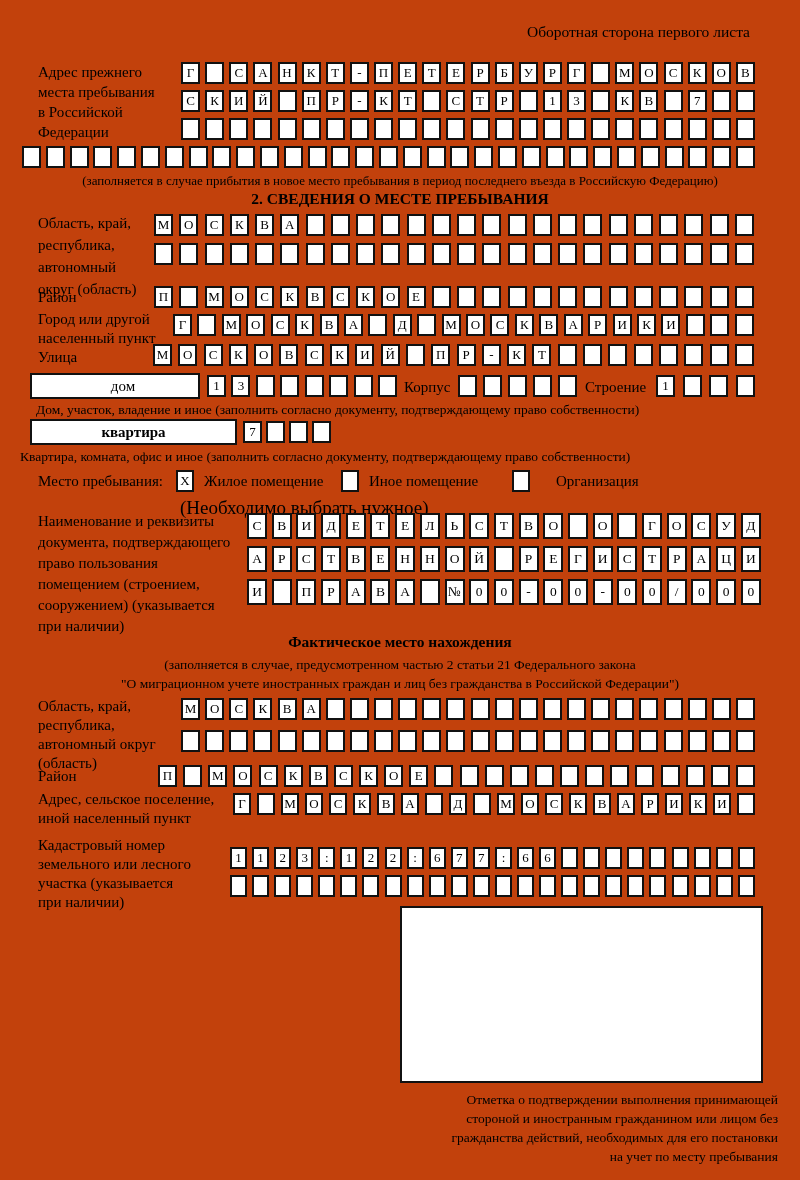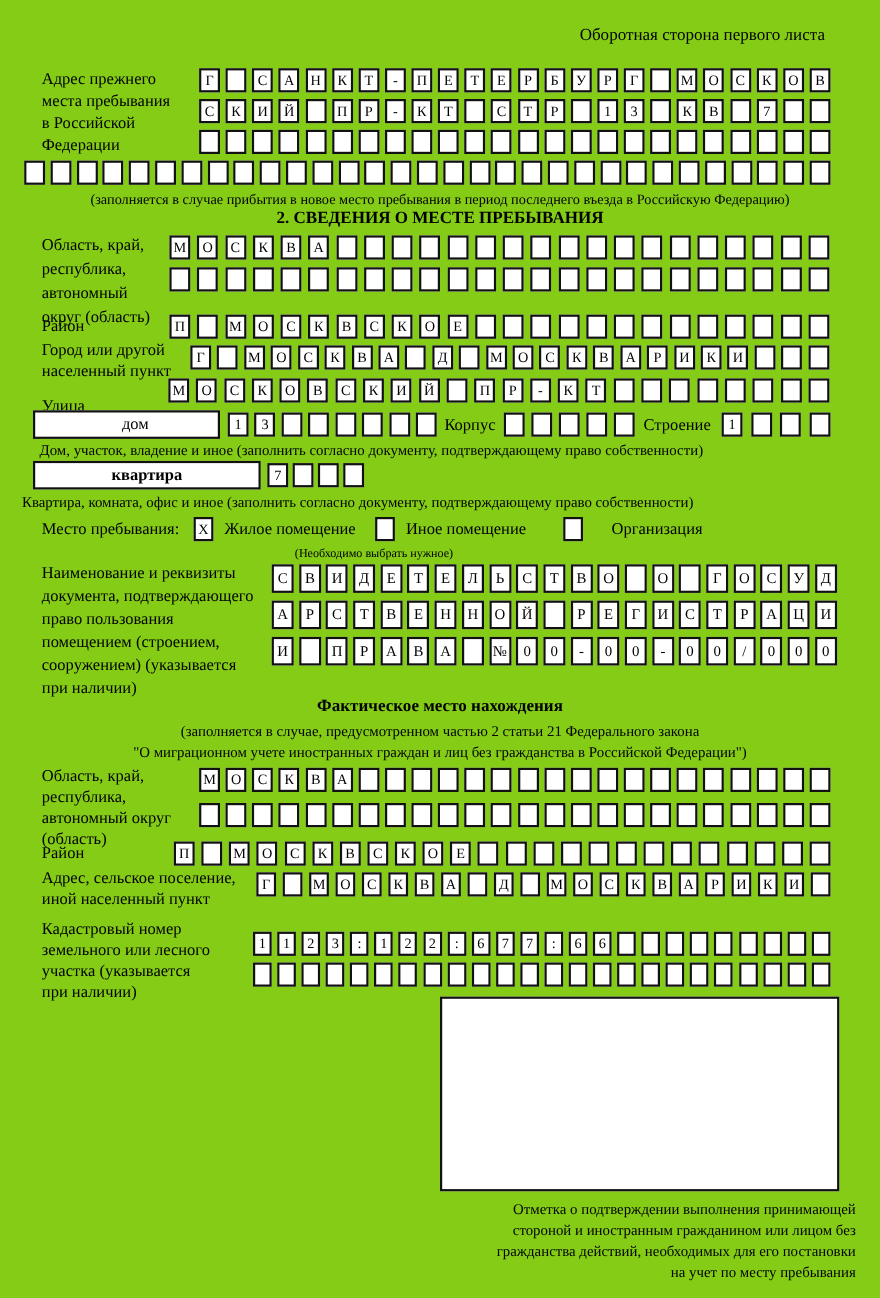"Оборотная сторона первого листа" #page { background: #84cc16 -> #c2410c }
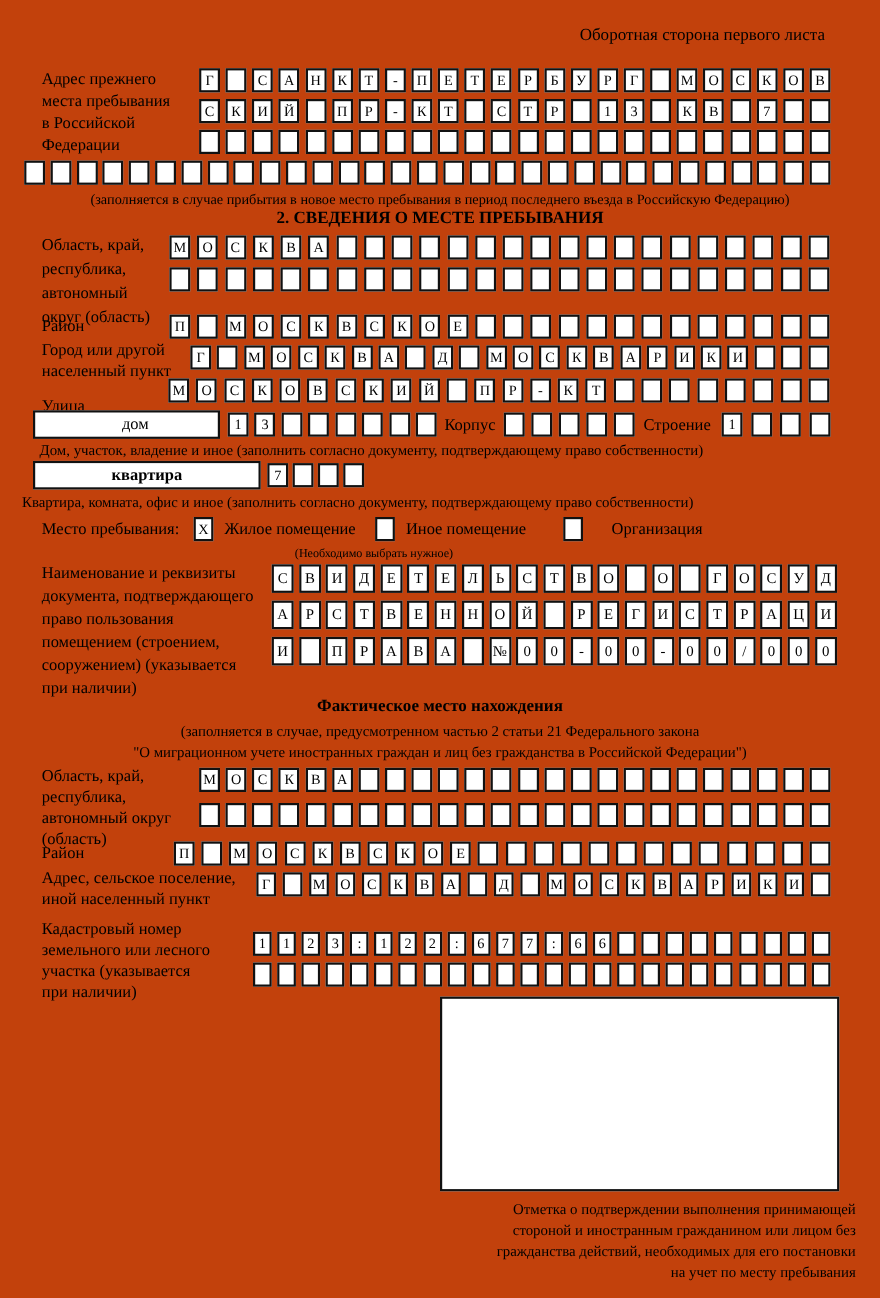"Улица" div.txt { text-decoration: underline -> none; top: 360px -> 347px }
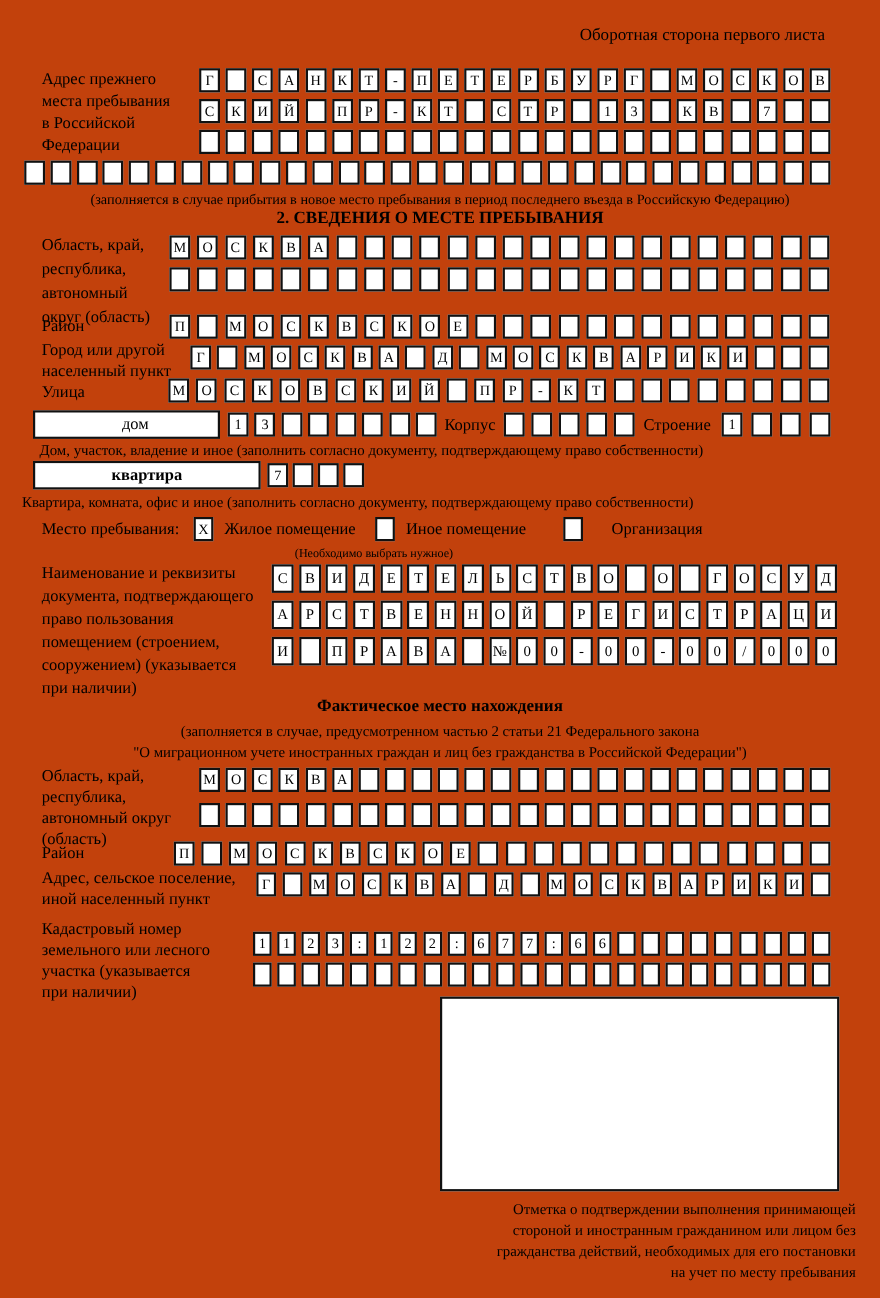"(Необходимо выбрать нужное)" div.cap { font-size: 11px -> 19px; text-align: center -> none }
